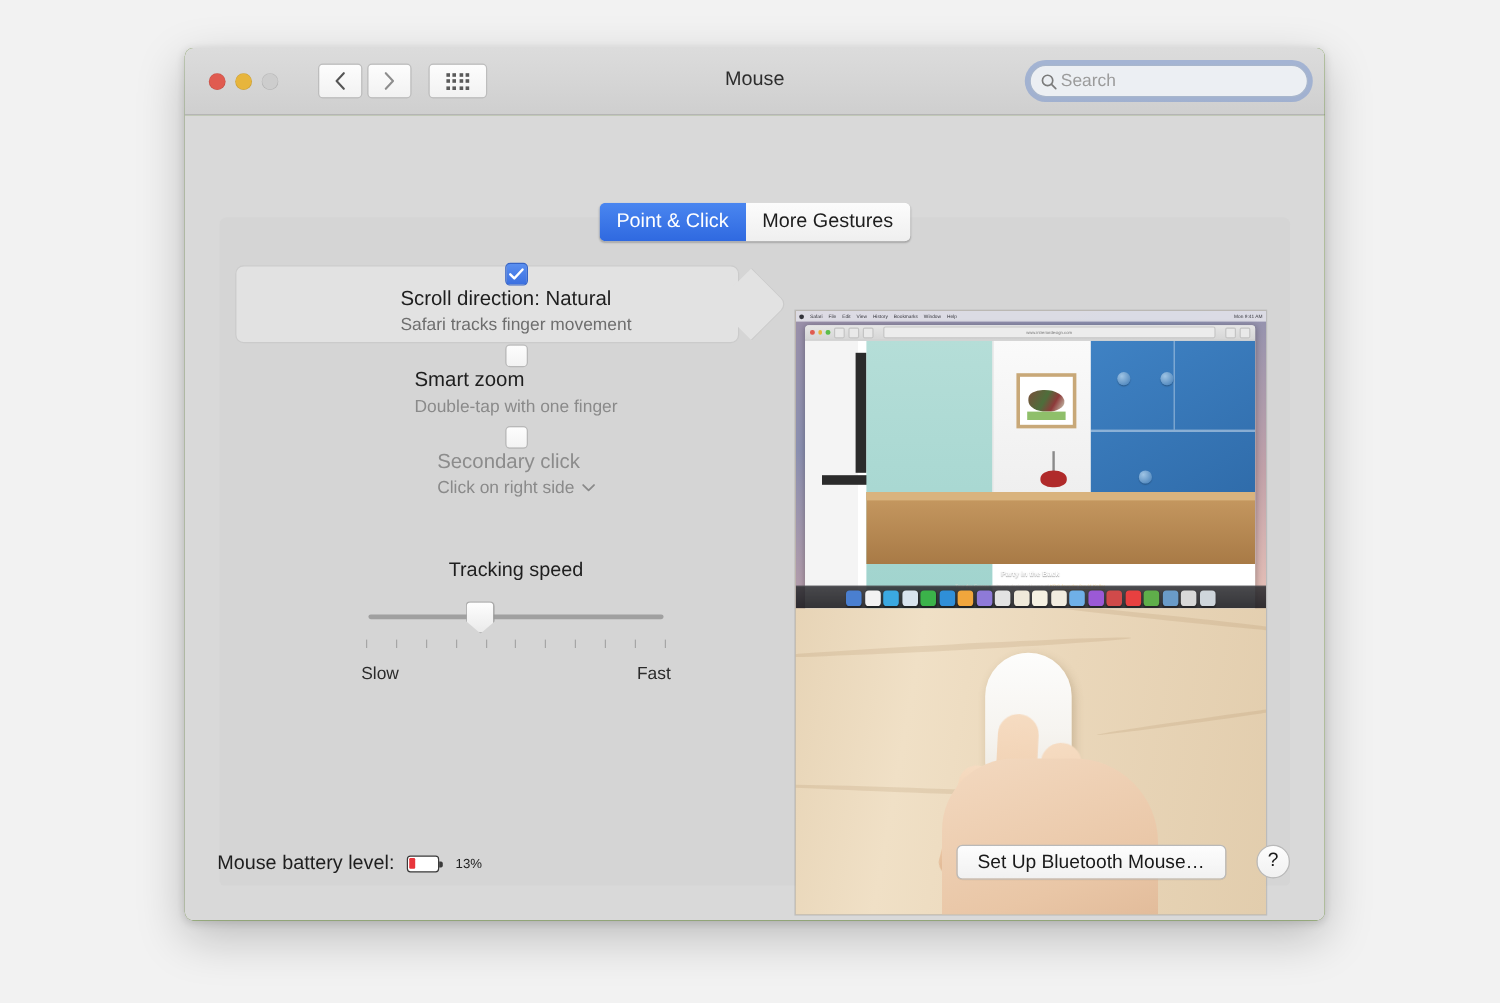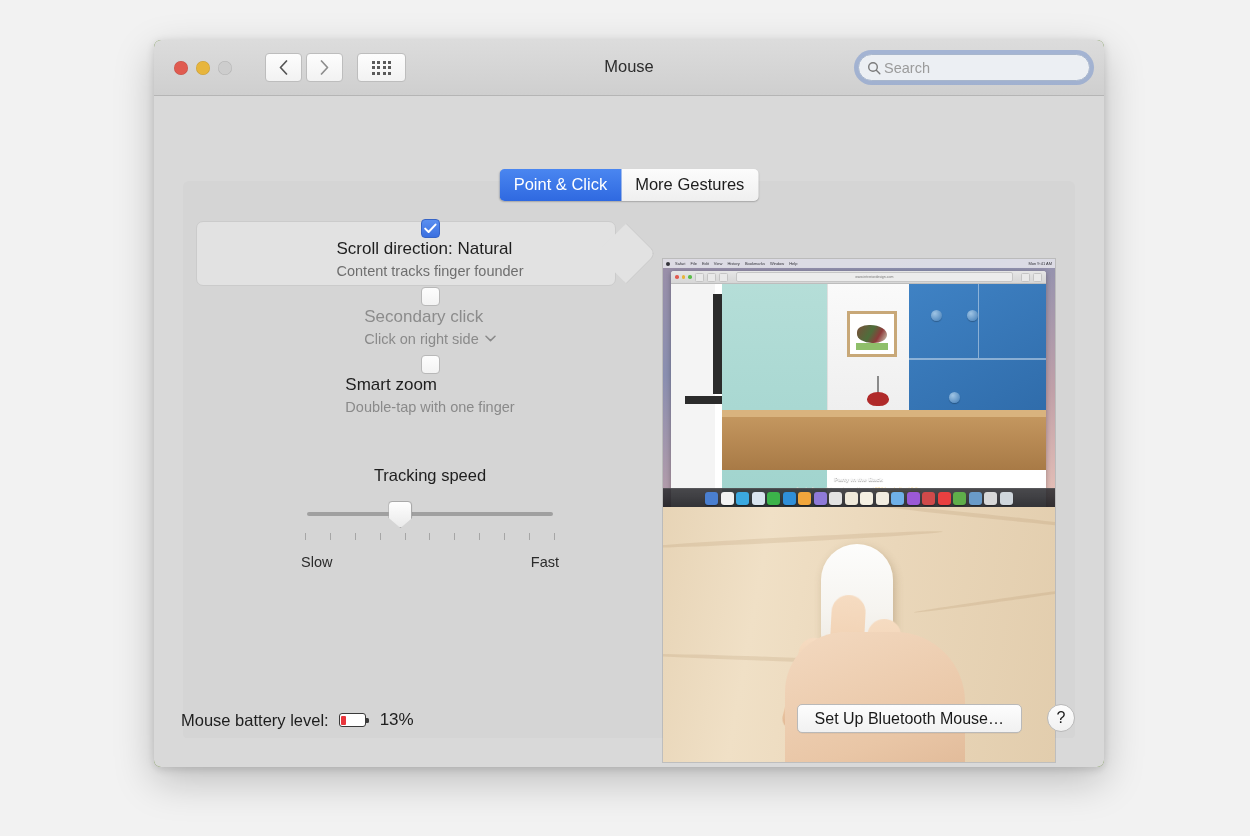"Content tracks finger founder" span { text: Content tracks finger founder -> Safari tracks finger movement }
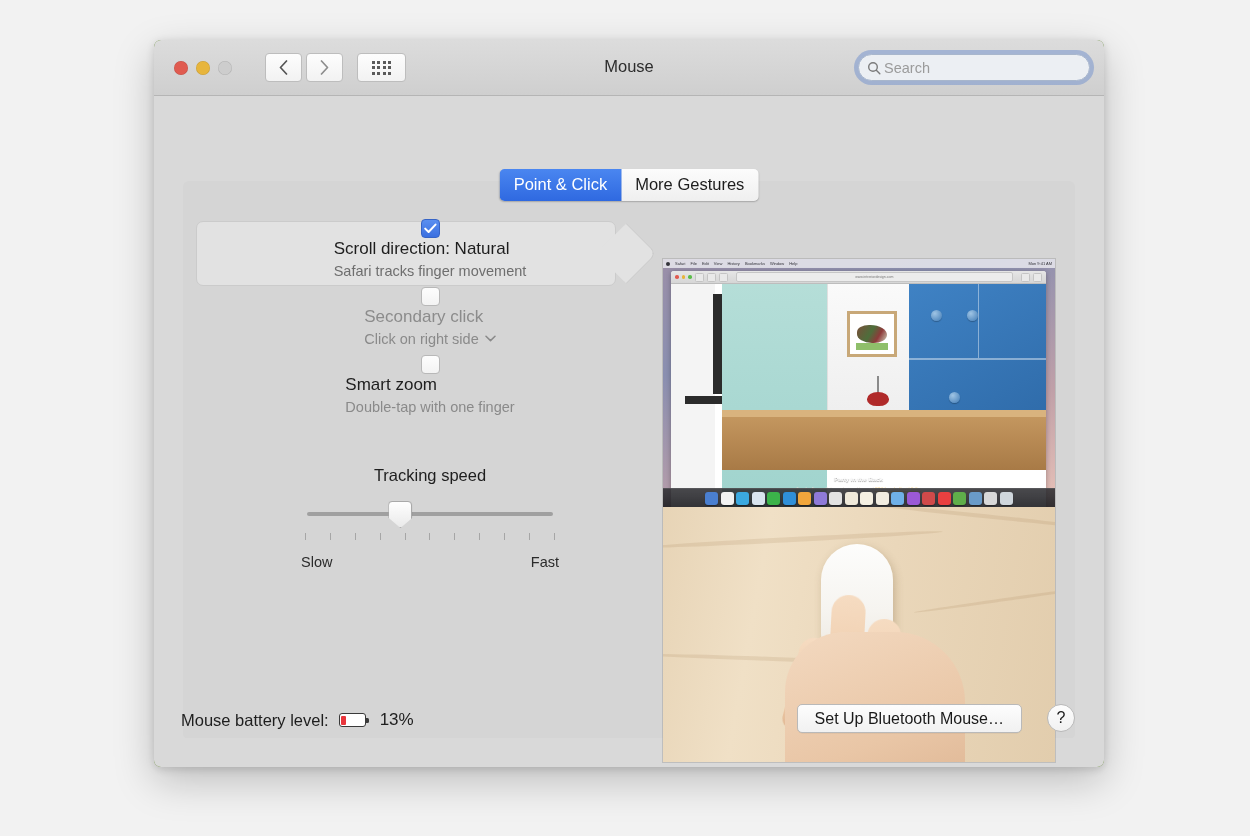"Secondary click" div.option-row { order: before "Smart zoom" -> after "Smart zoom" }
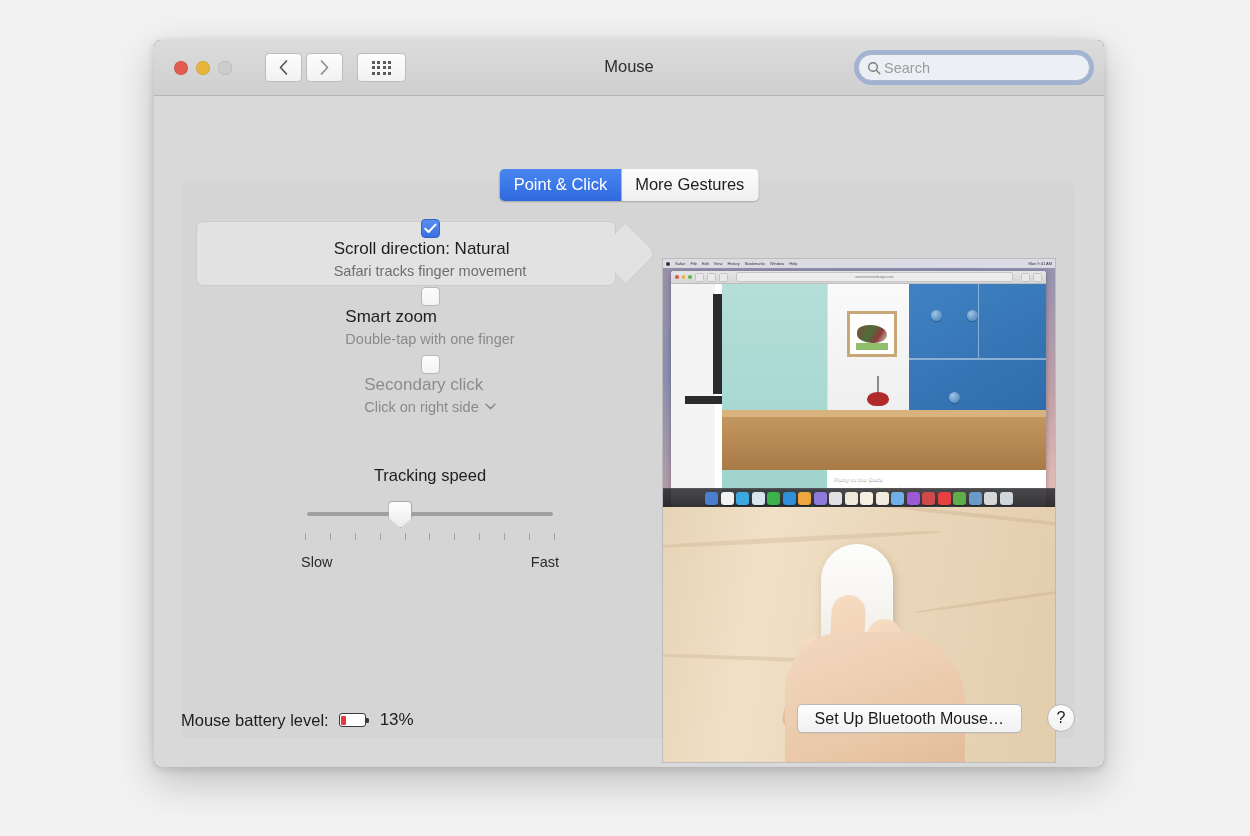"13%" #battery-pct { font-size: 17px -> 11px }
